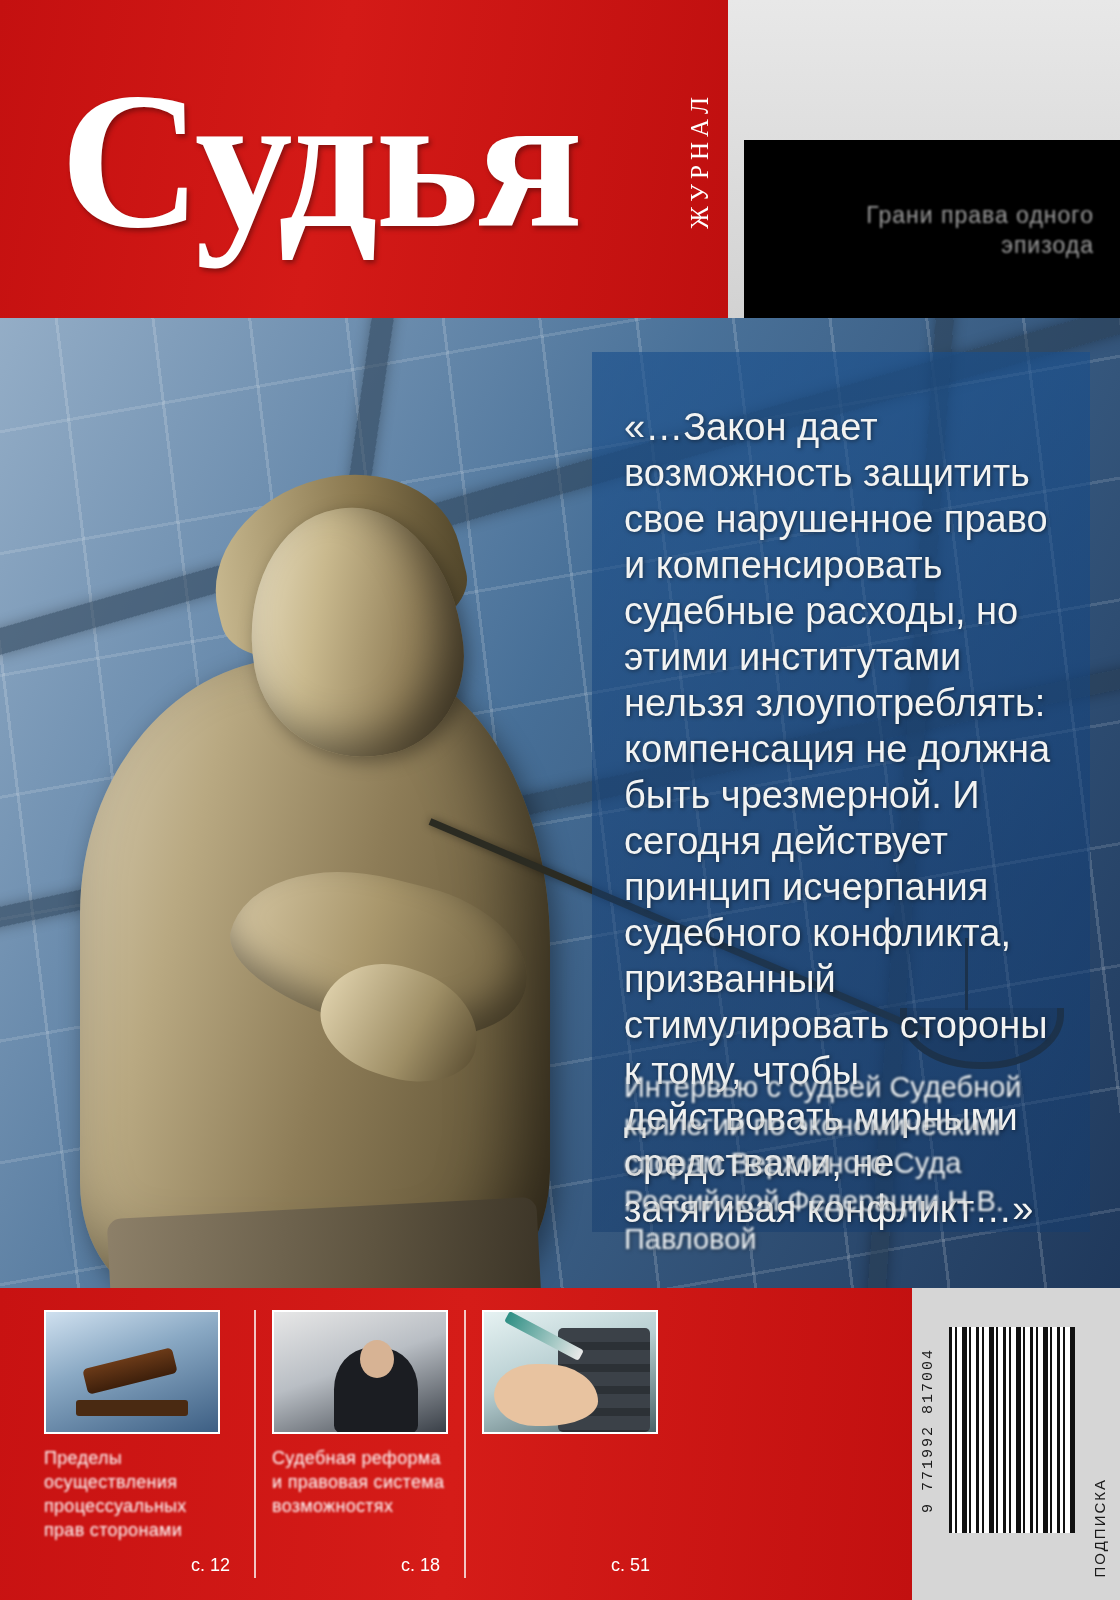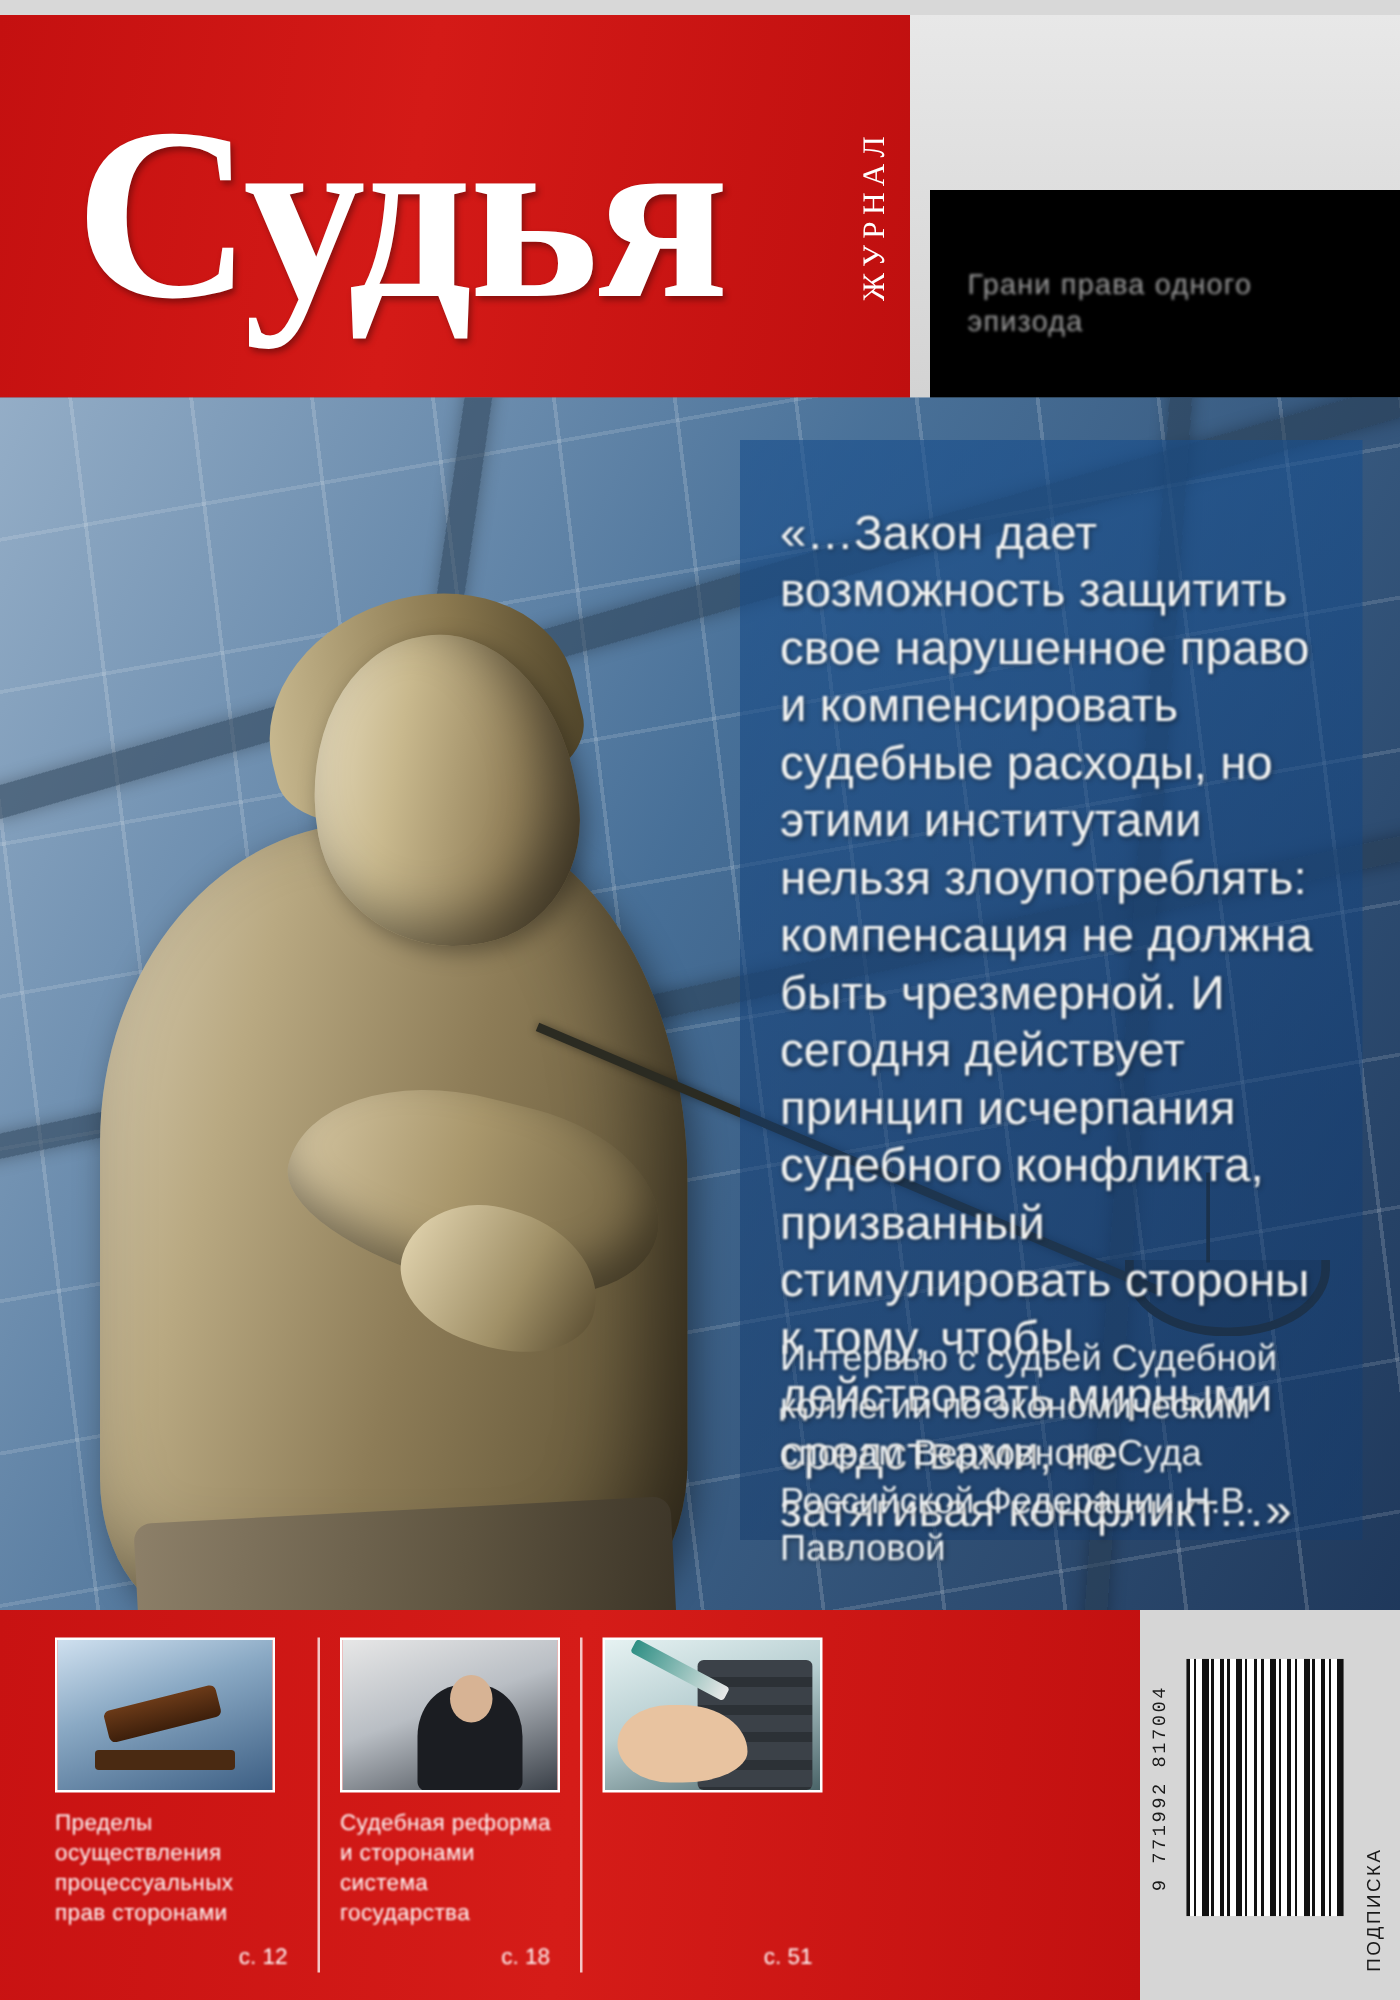"Судья" .header { text-align: none -> right; top: 12px -> 0 }
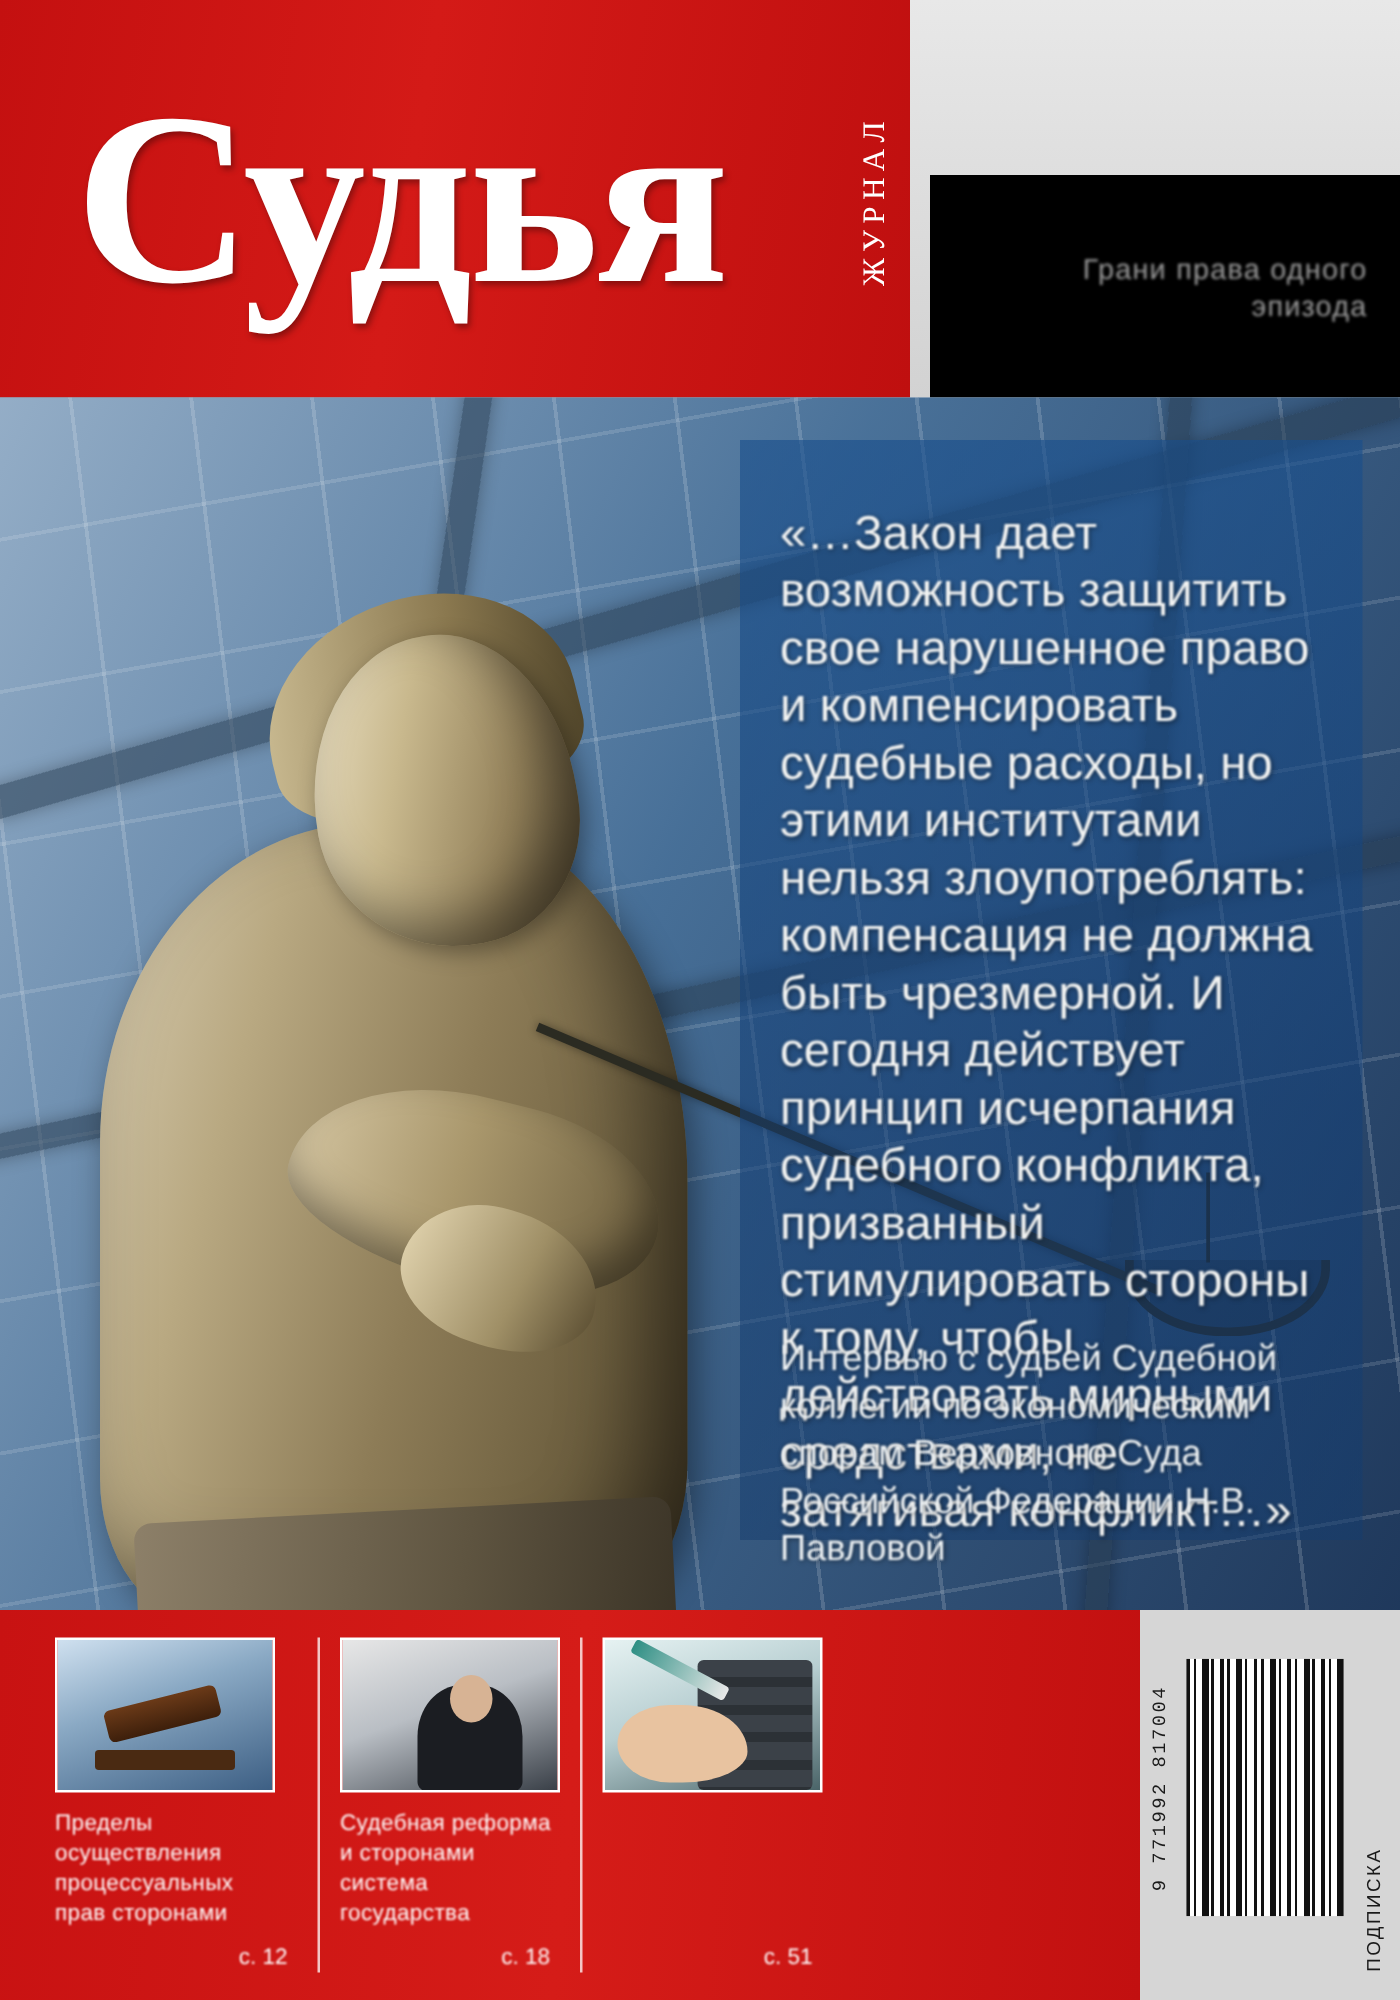"Судебная реформа и сторонами система" div.teaser-text { text: сторонами система государства -> правовая система возможностях }
